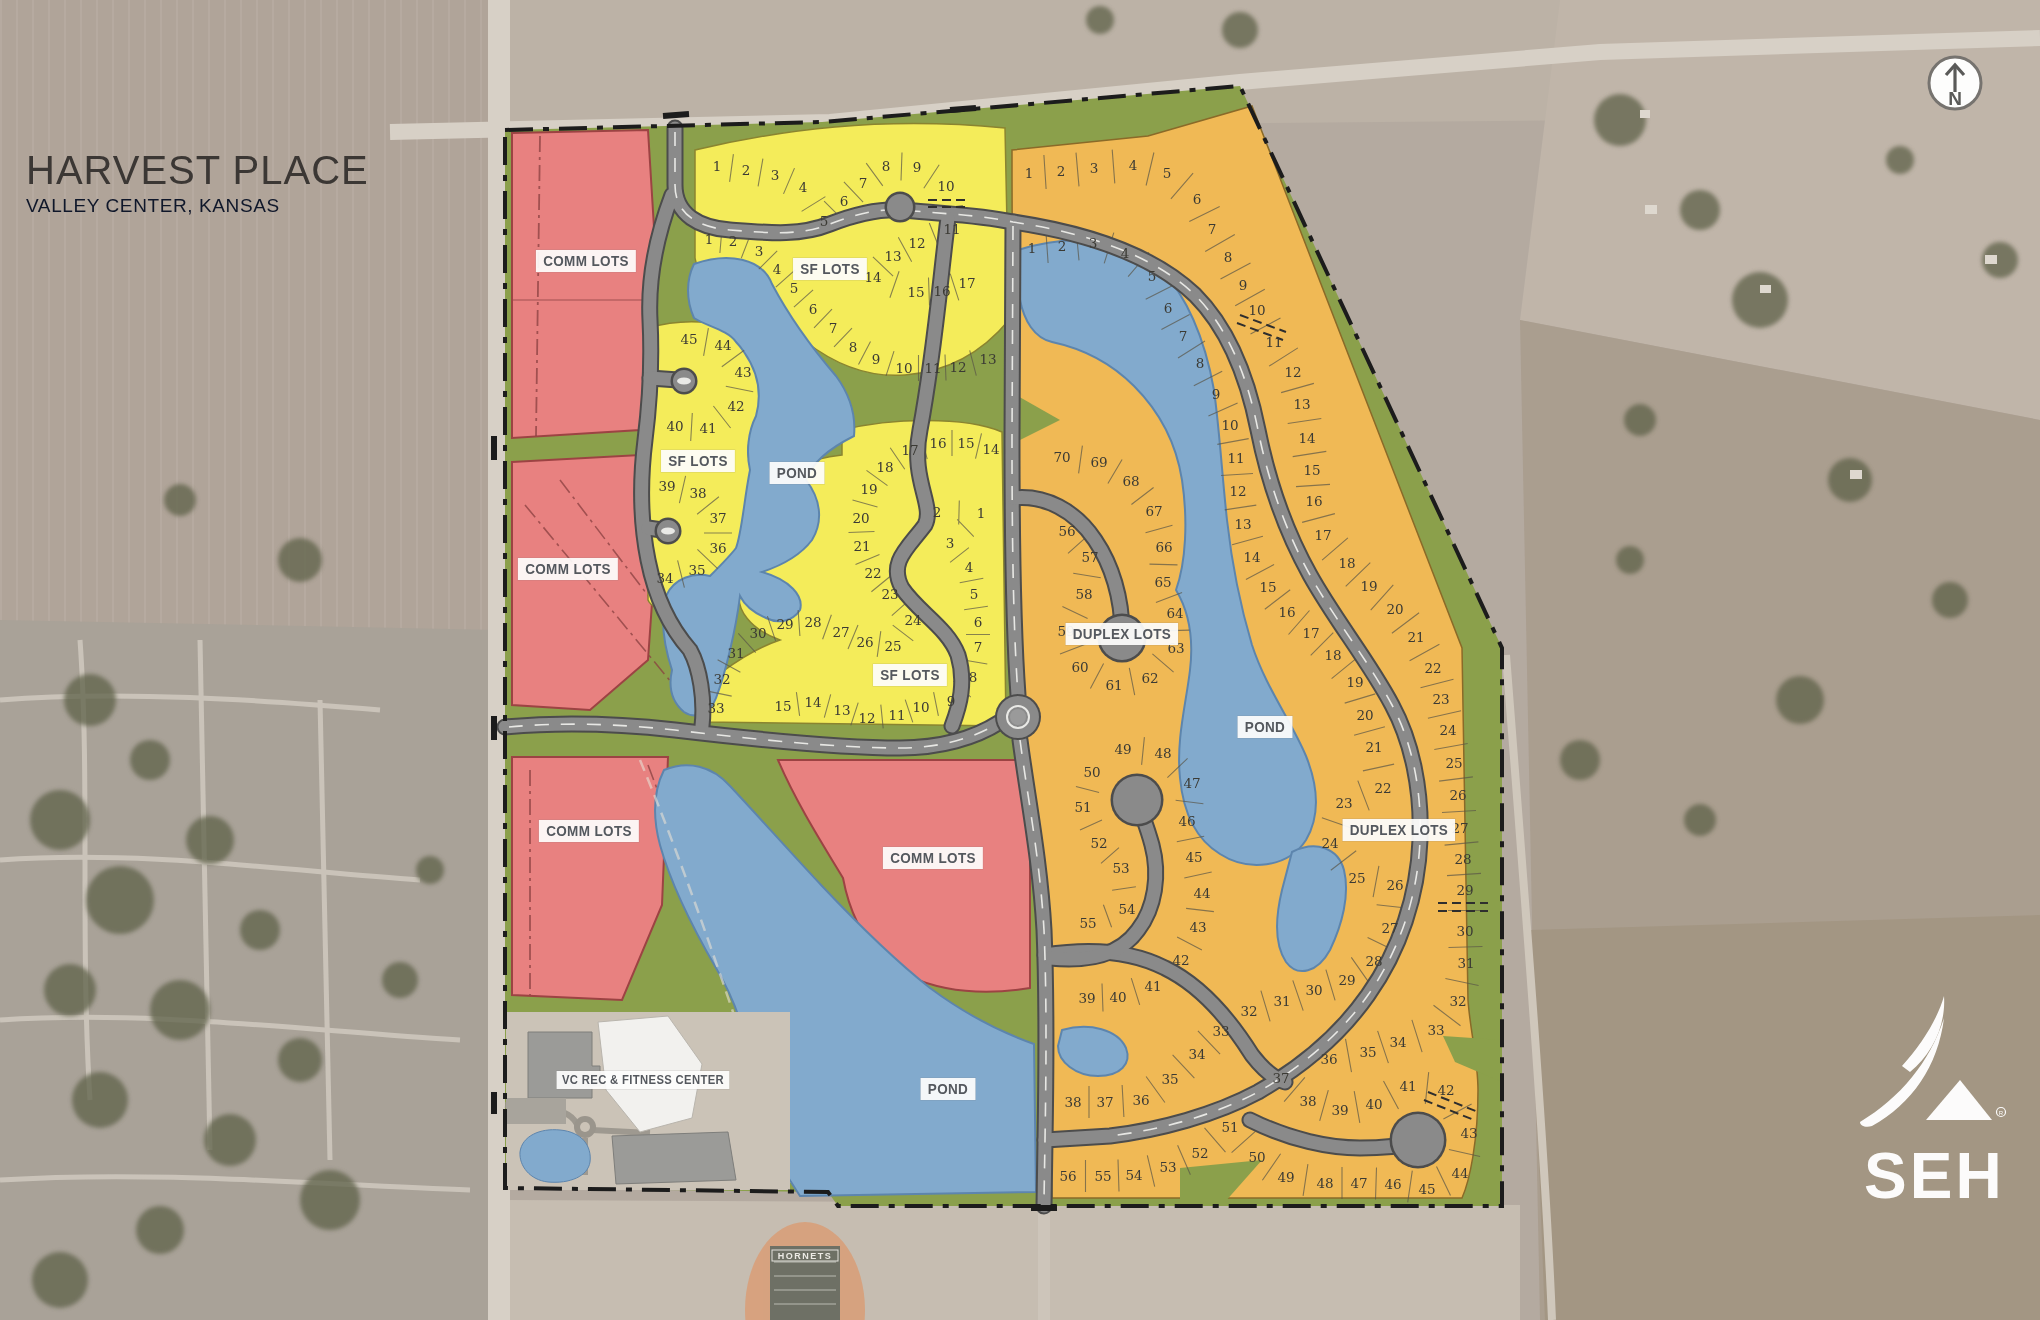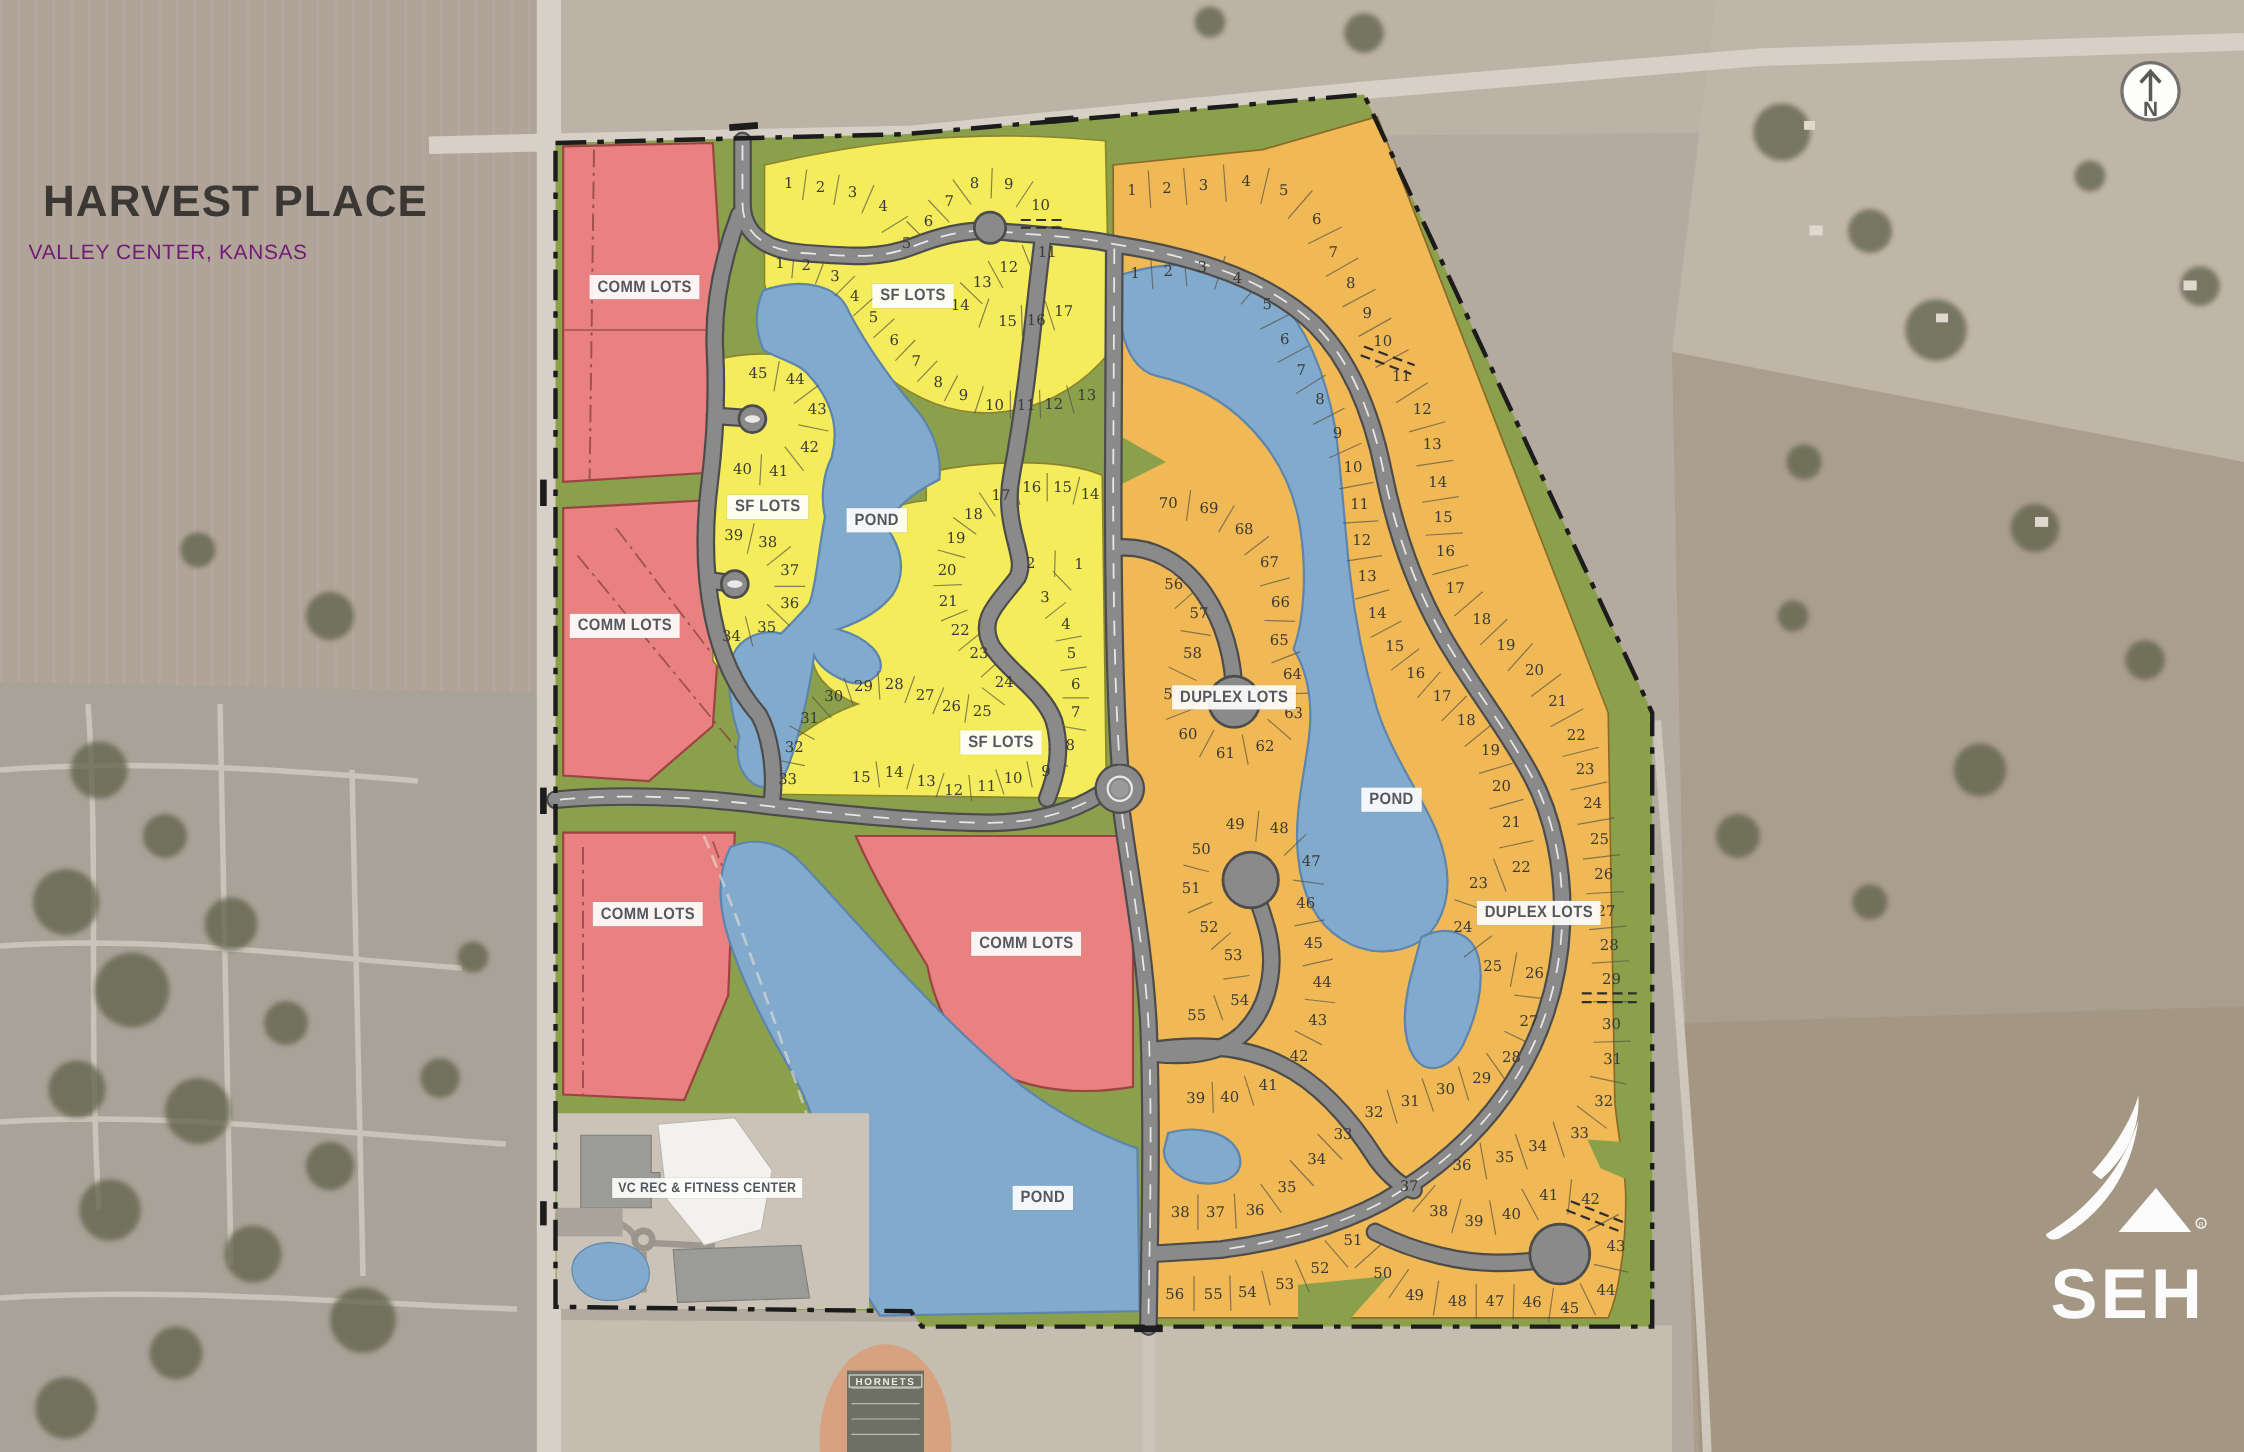"HARVEST PLACE" #title-block h1 { font-weight: 700 -> 400; margin: 13px -> 0 }
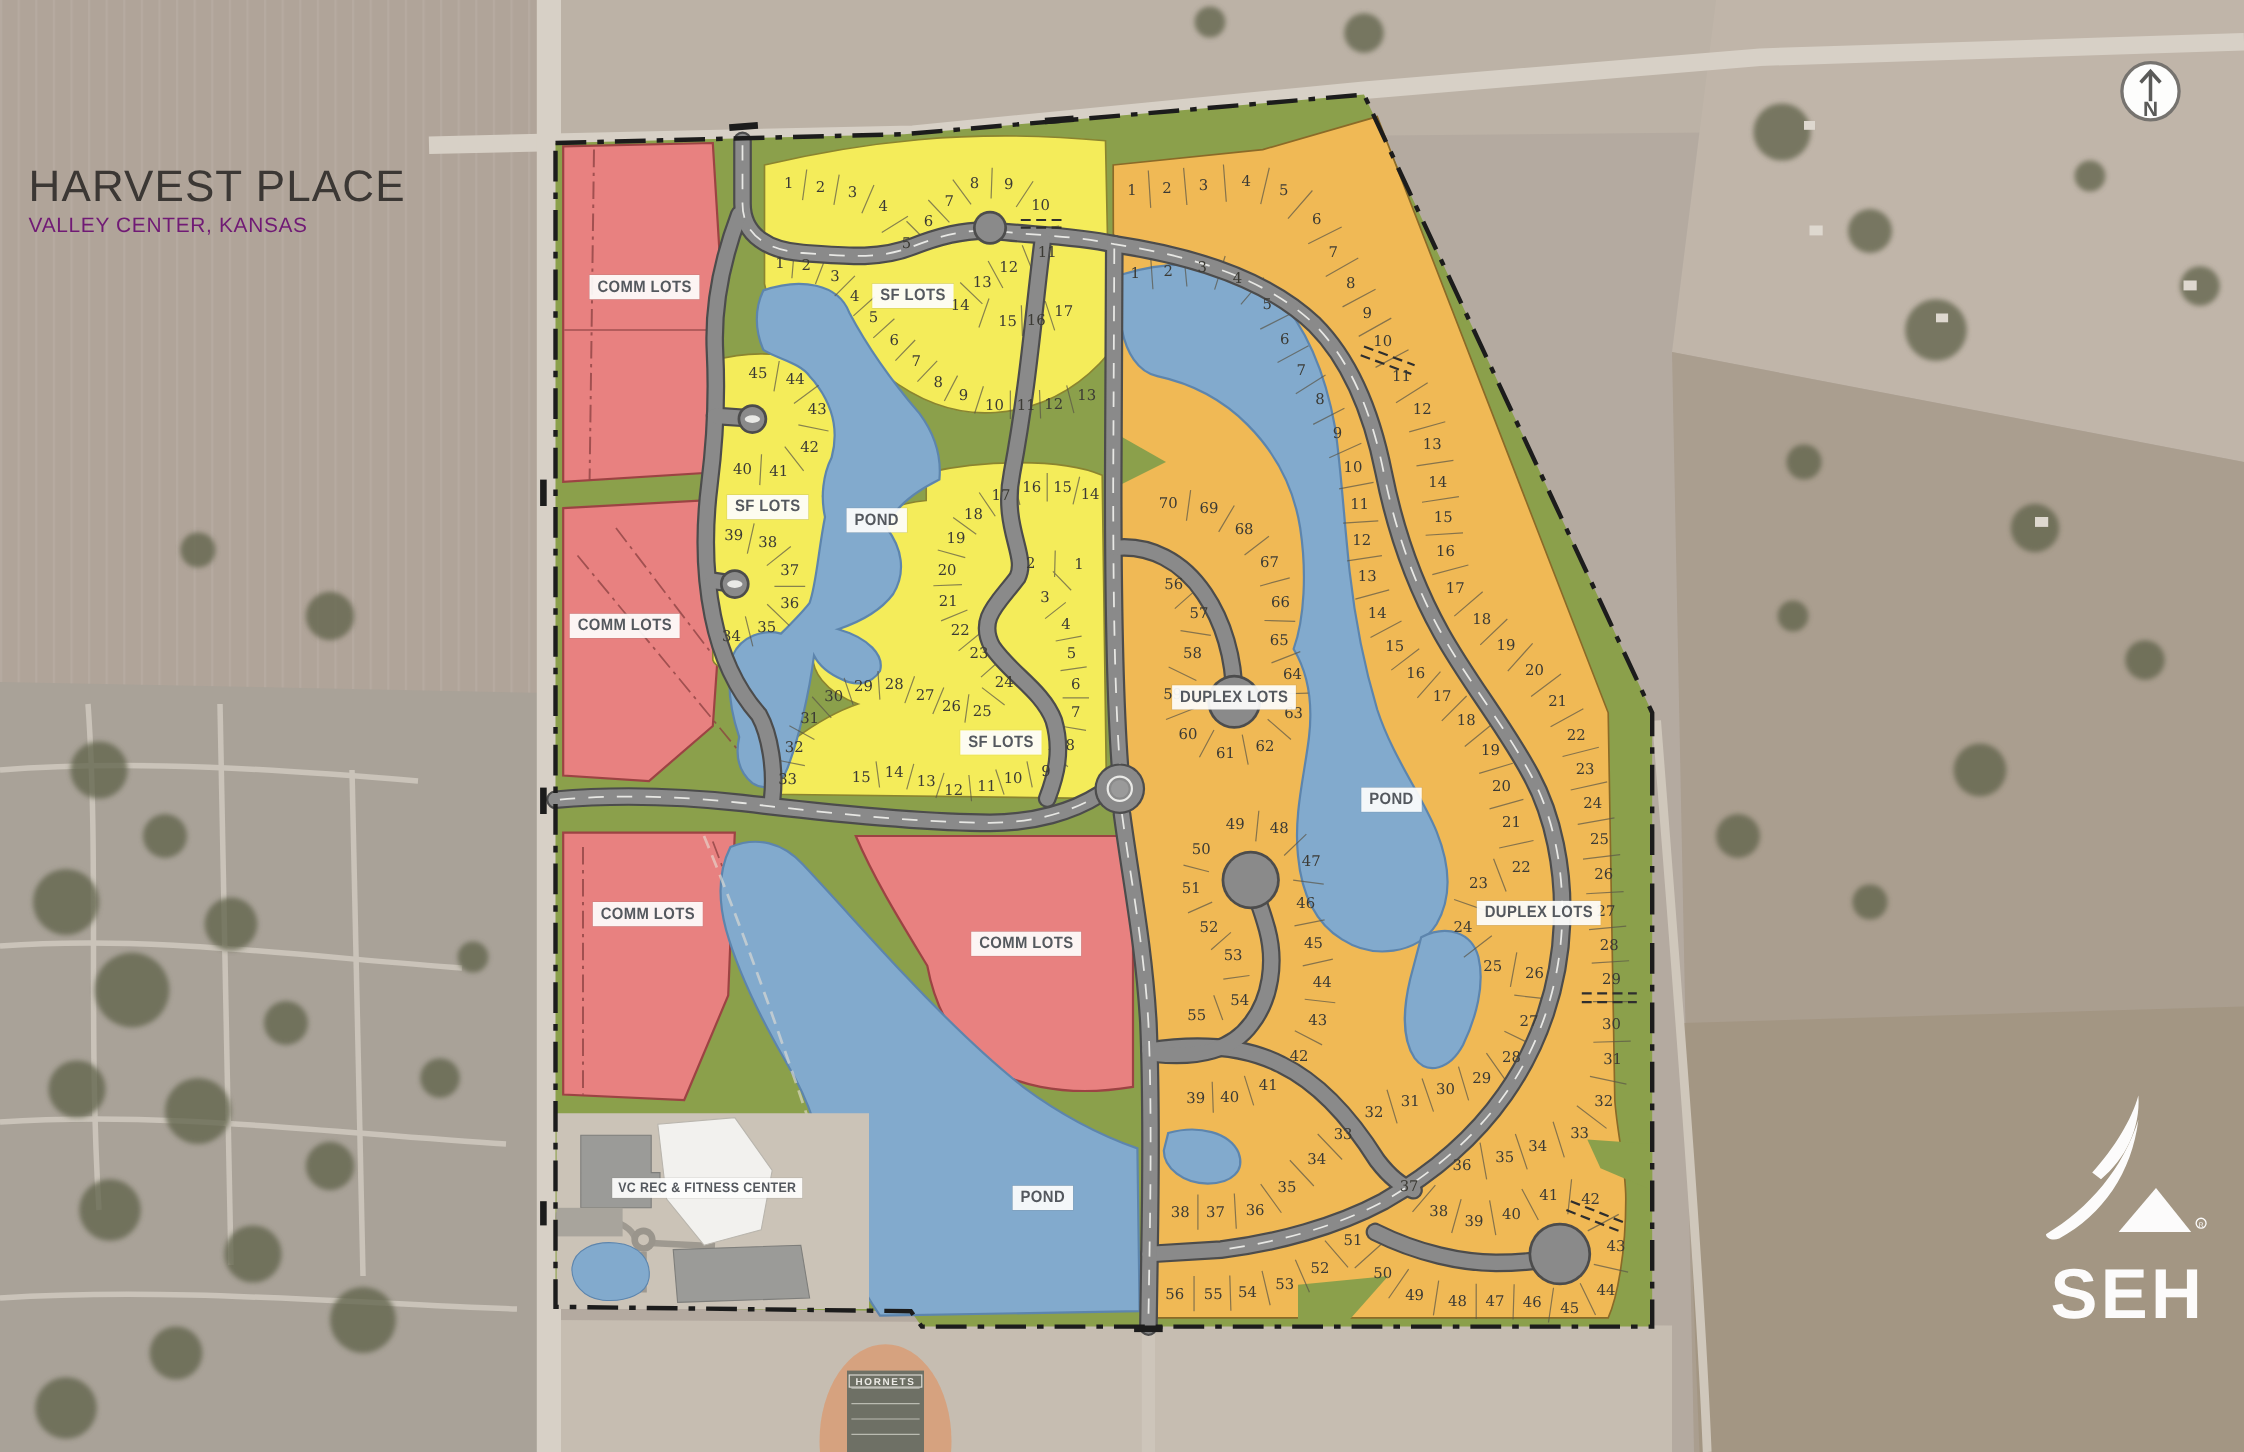"VALLEY CENTER, KANSAS" #title-block p { color: #701a75 -> #0f172a }
